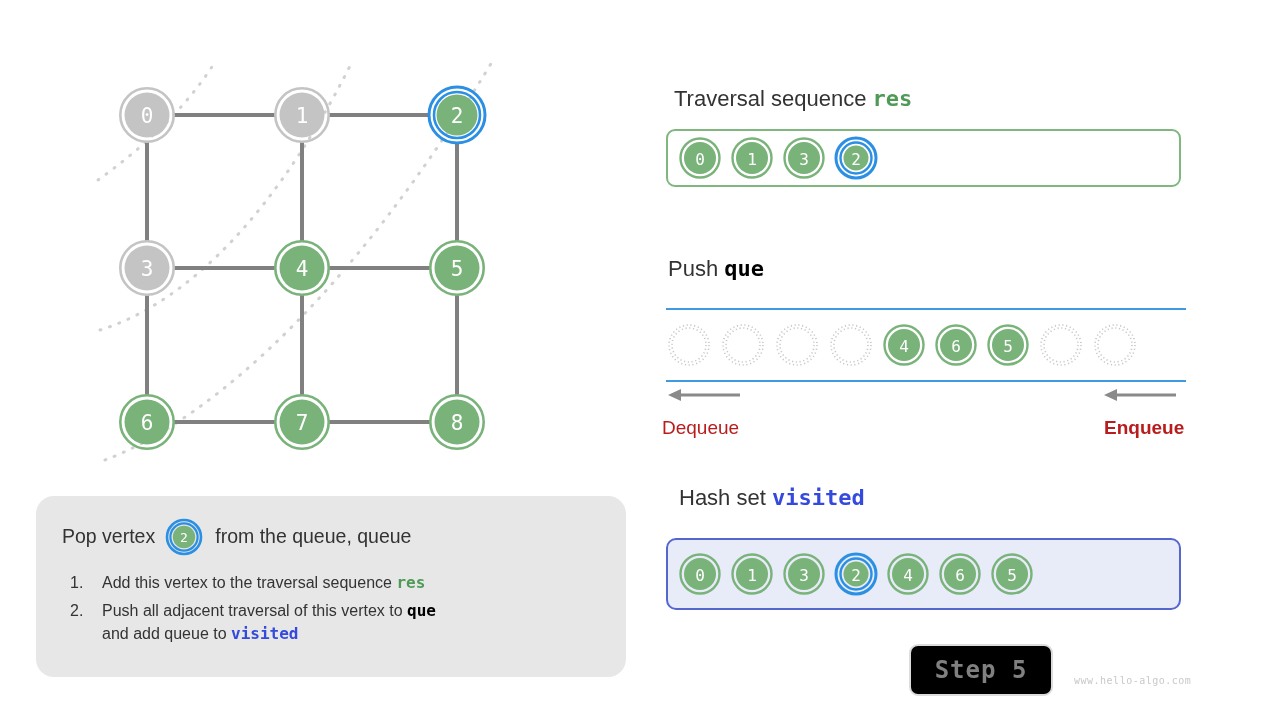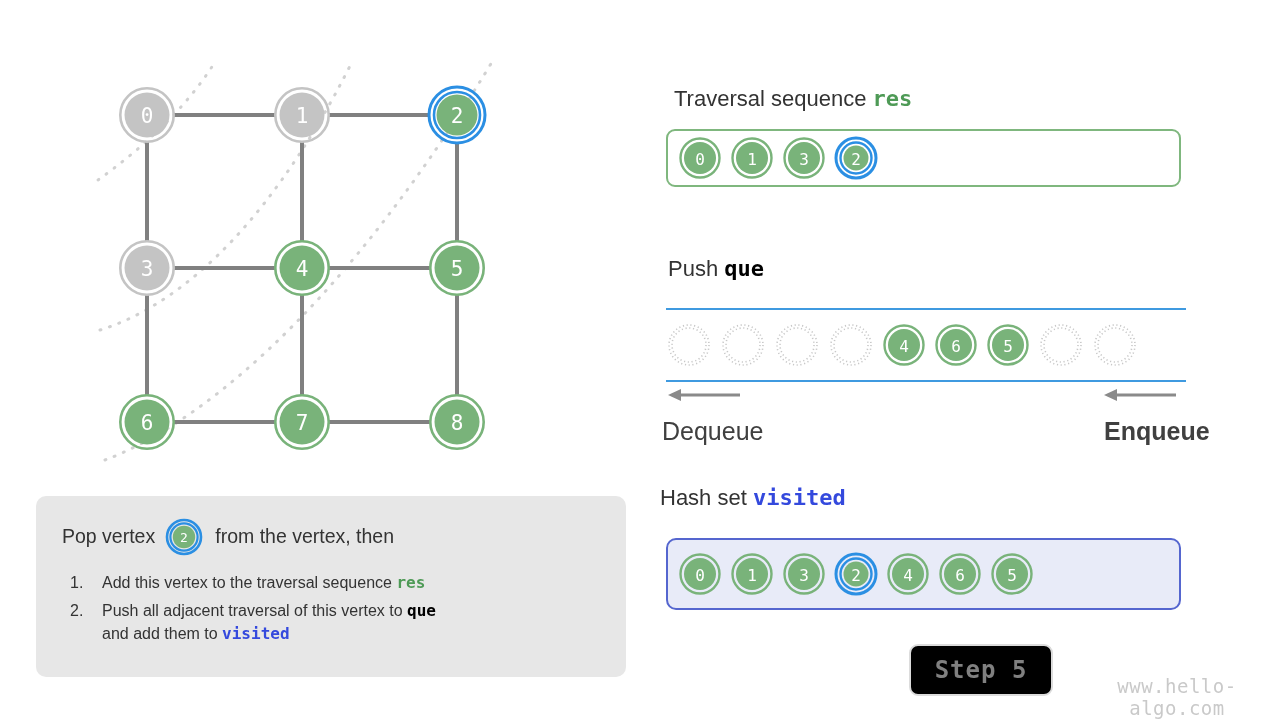"Dequeue" .arrow-label { color: #404040 -> #b91c1c; font-size: 25px -> 19px }
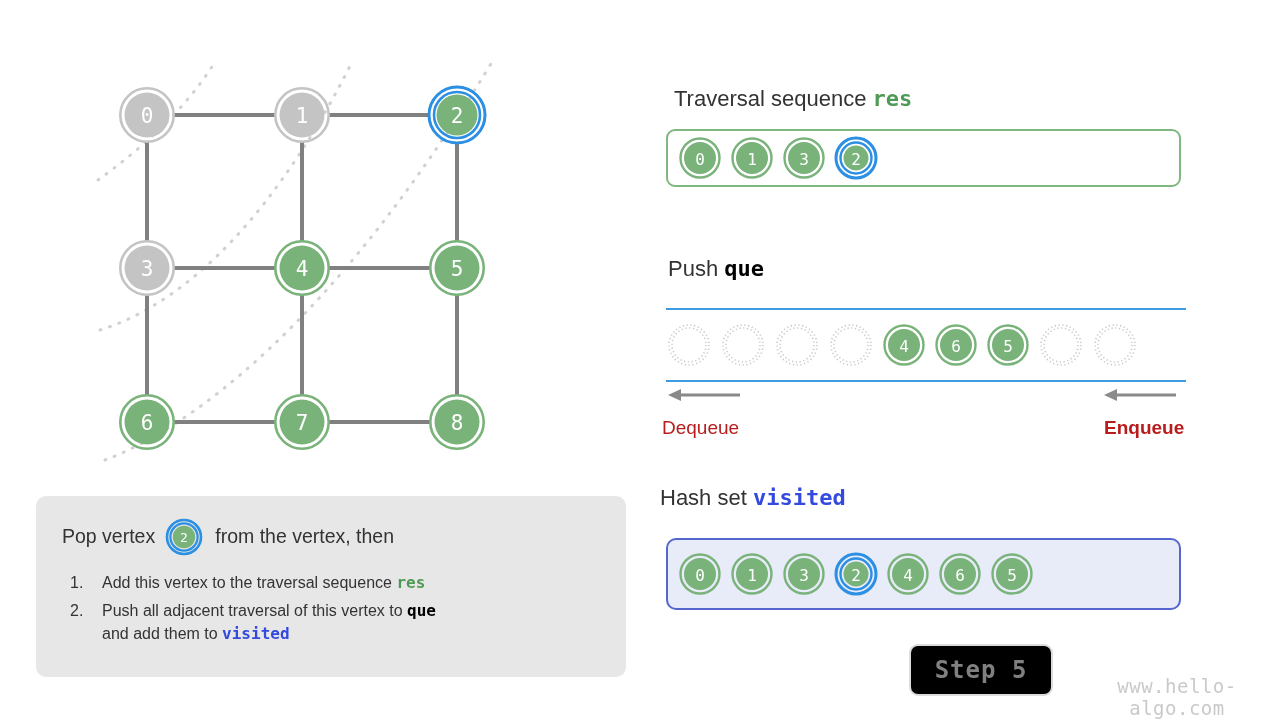"Hash set visited" div.section-title { left: 0 -> 19px }
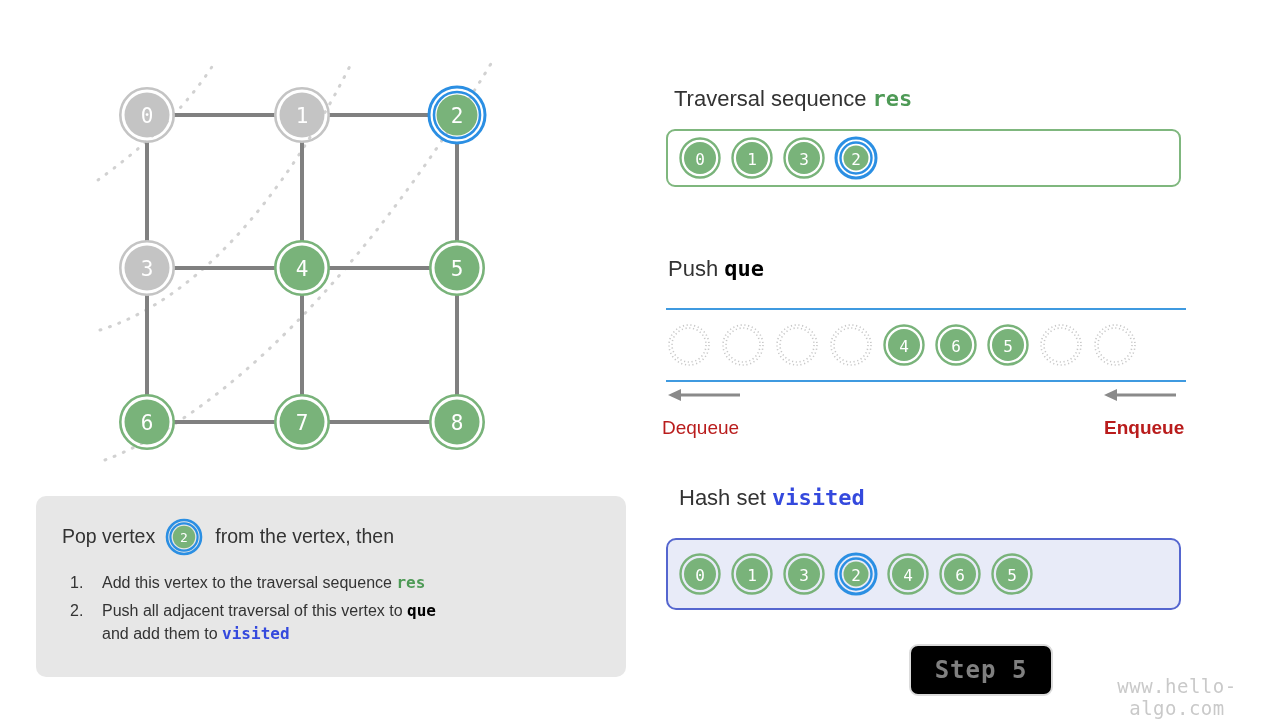"Pop vertex" #caption-box { border-radius: 10px -> 18px }
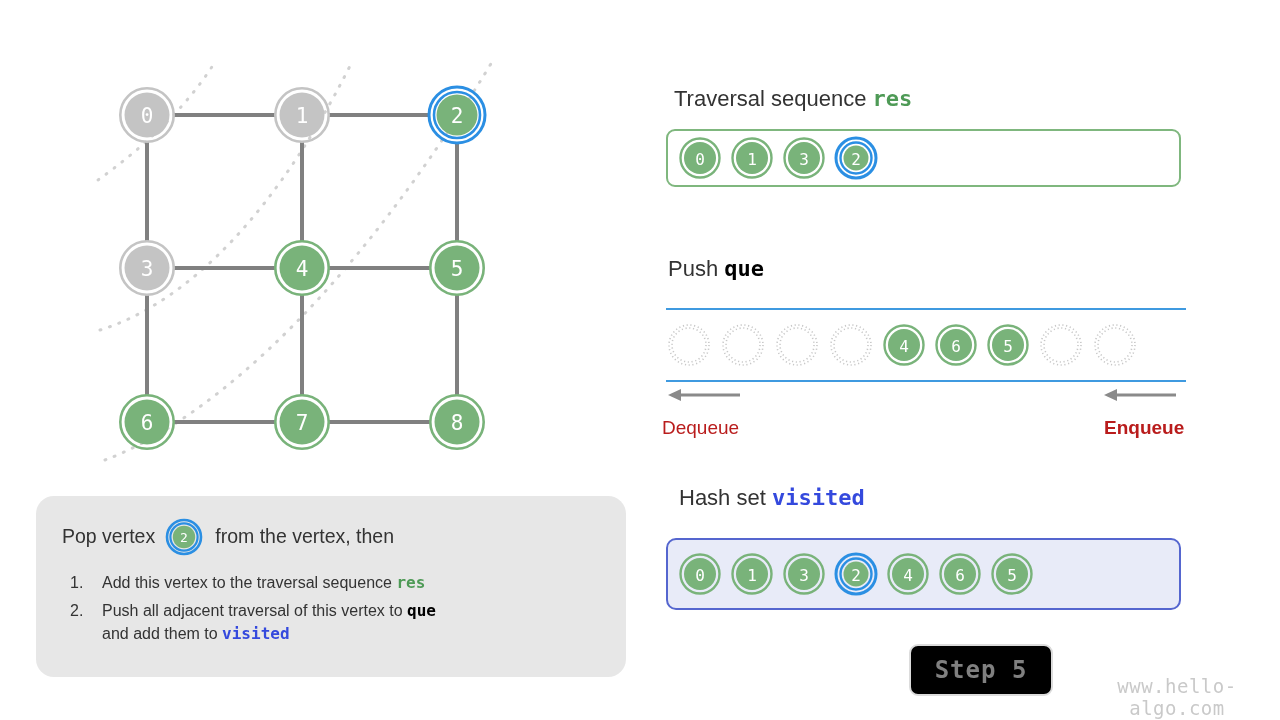"from the vertex, then" span.txt-b { text: vertex, then -> queue, queue }
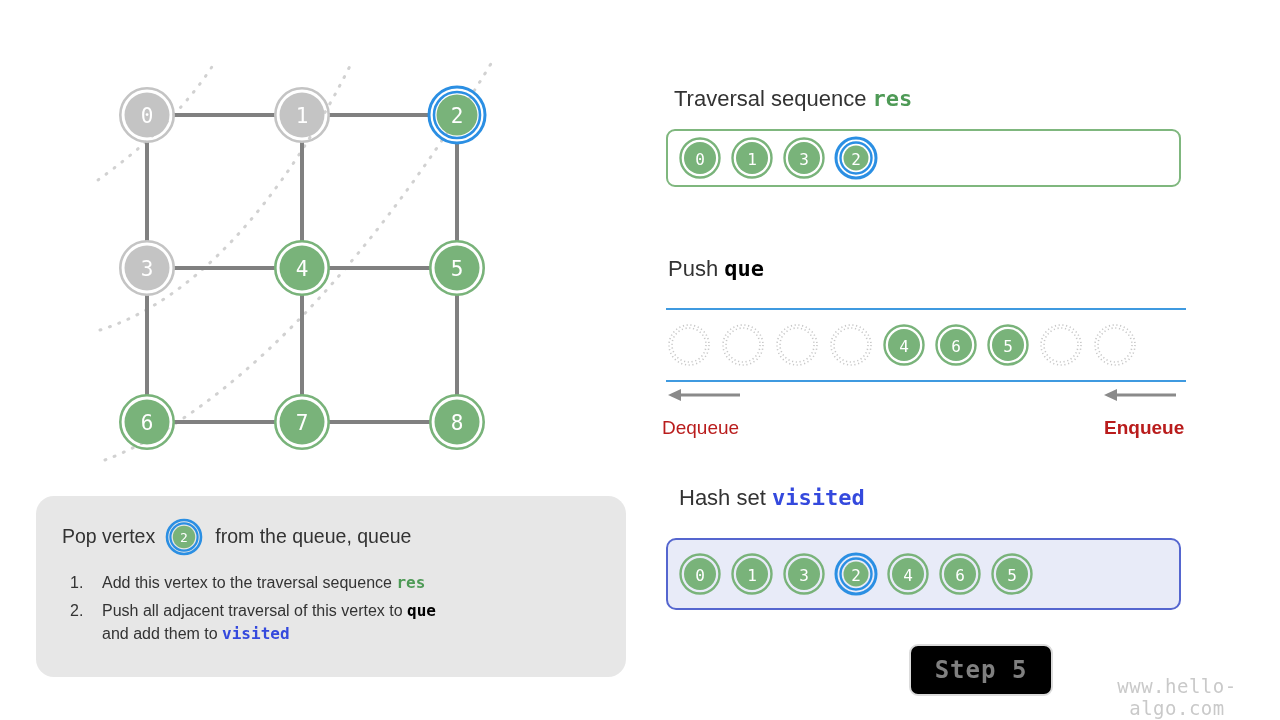"and add them to" span { text: them -> queue }
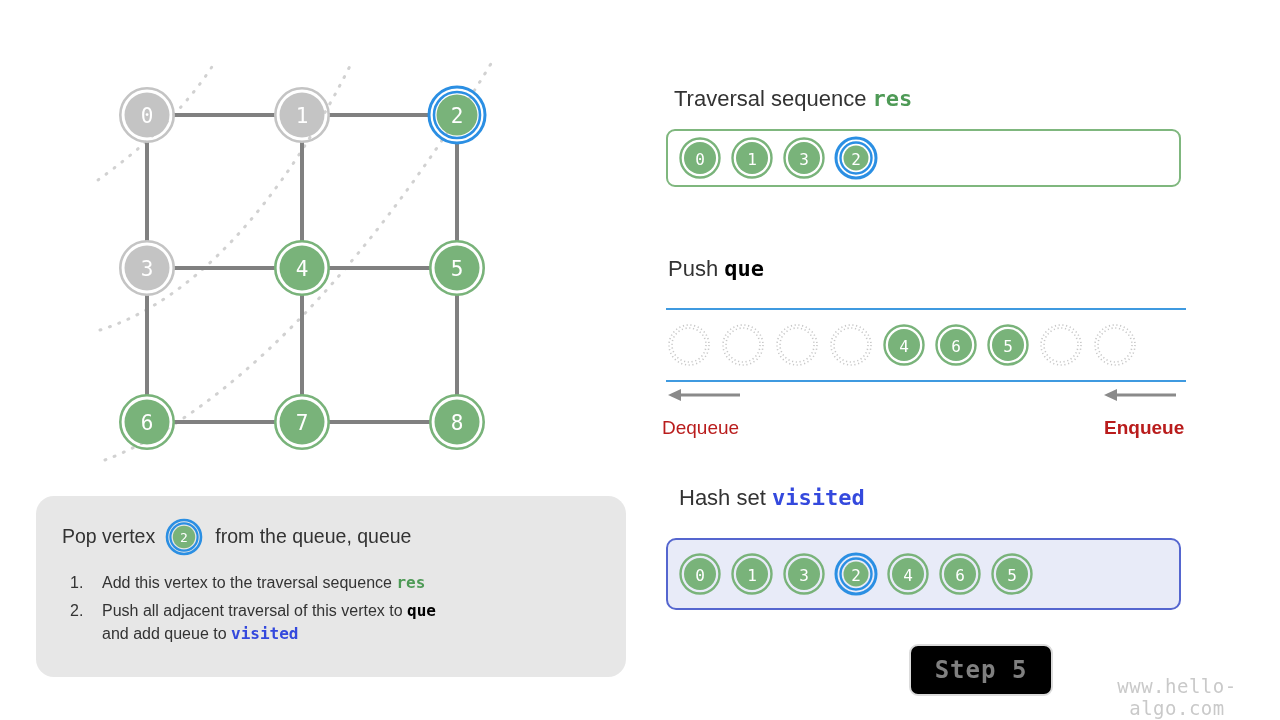"www.hello-algo.com" #watermark { font-size: 19px -> 10px; text-align: center -> none }
